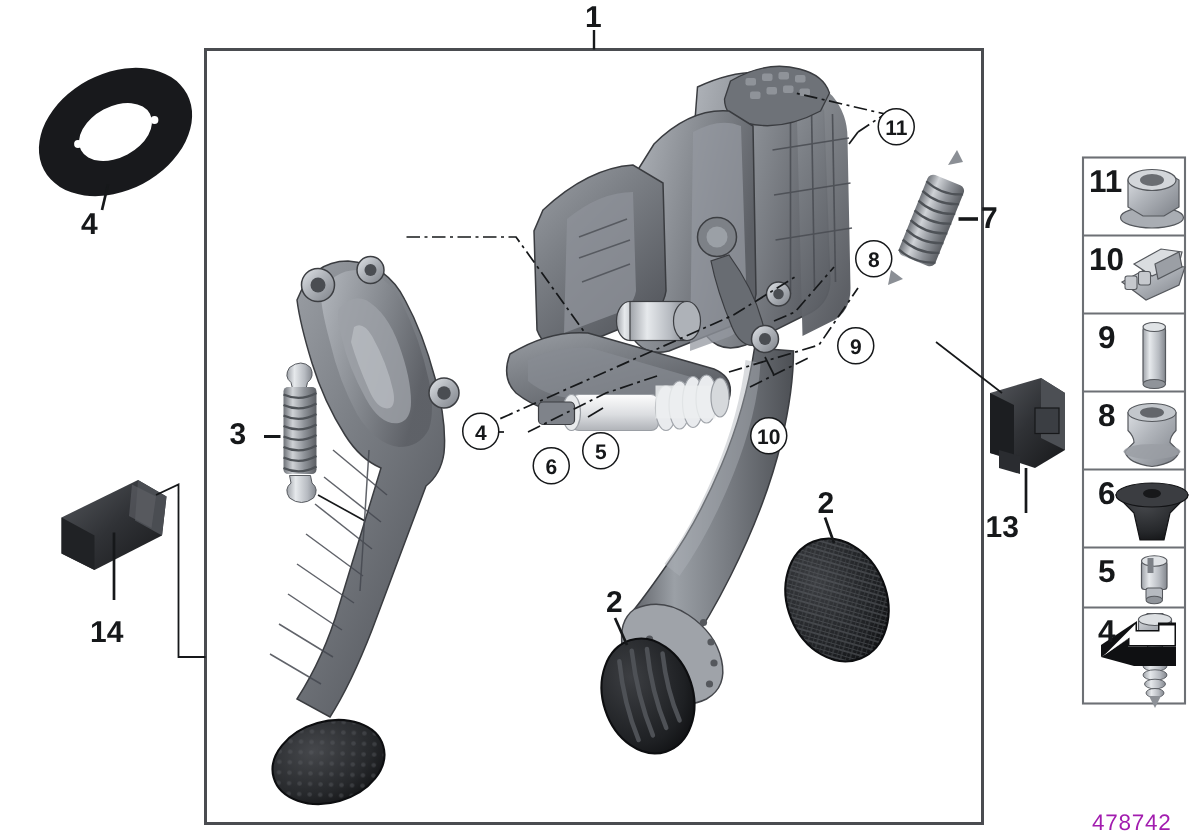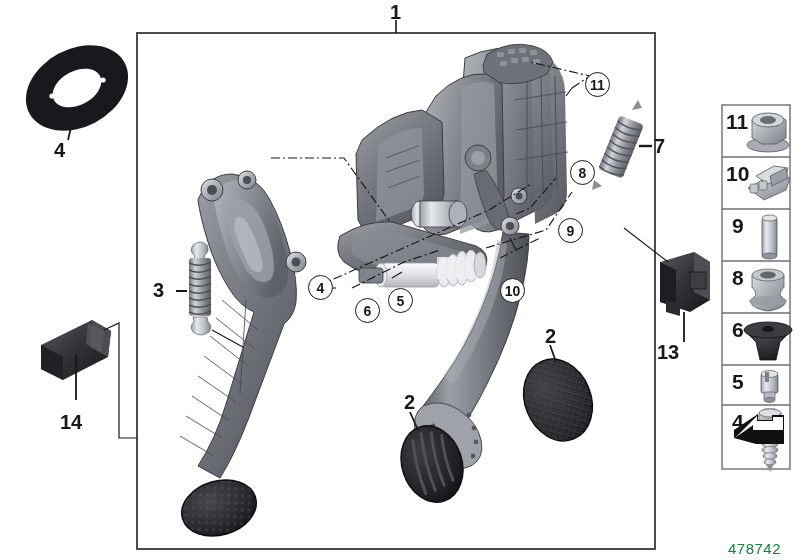"478742" .drawing-no { color: #15803d -> #a21caf }
